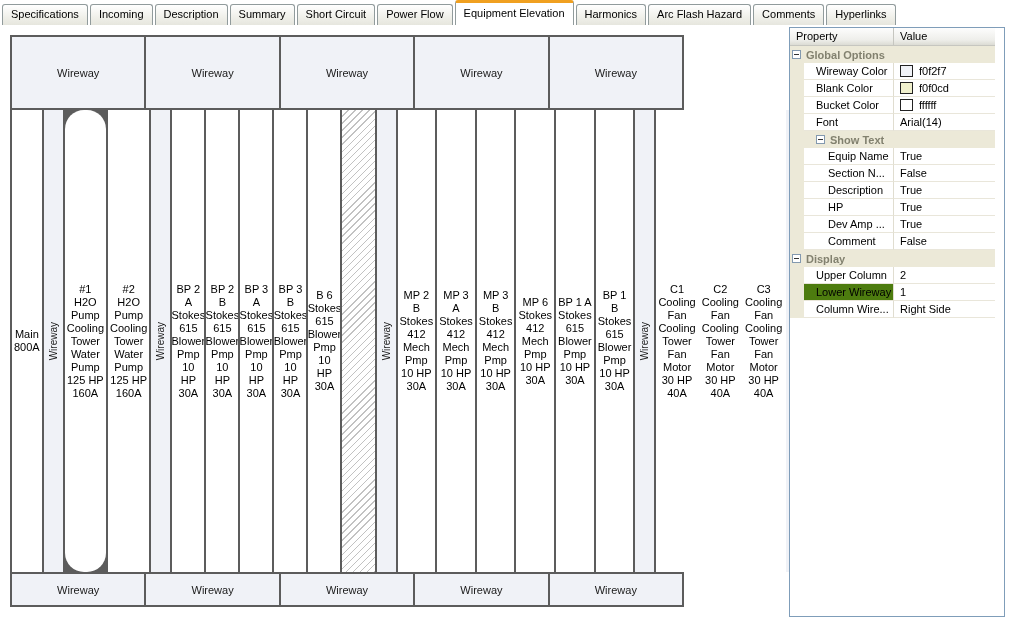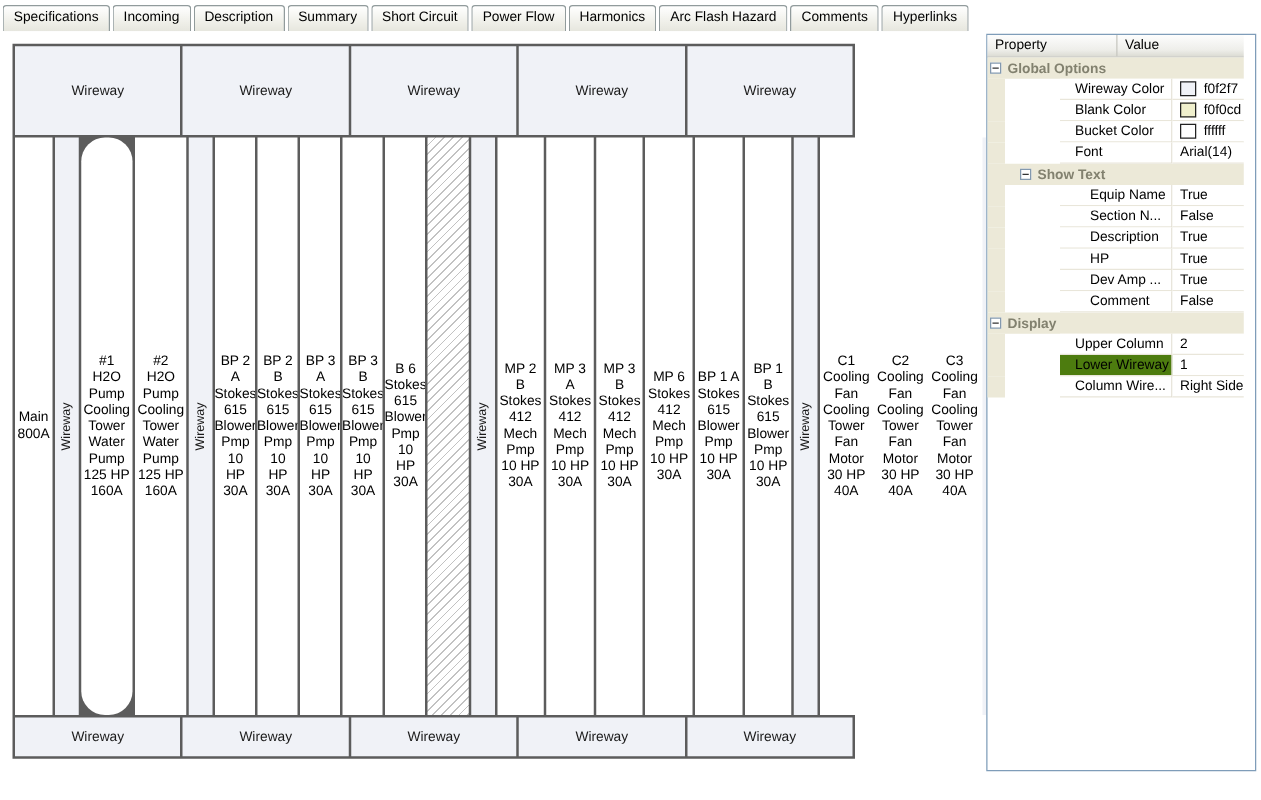"Equipment Elevation" div.tab { html: none -> <div>Equipment Elevation</div> }
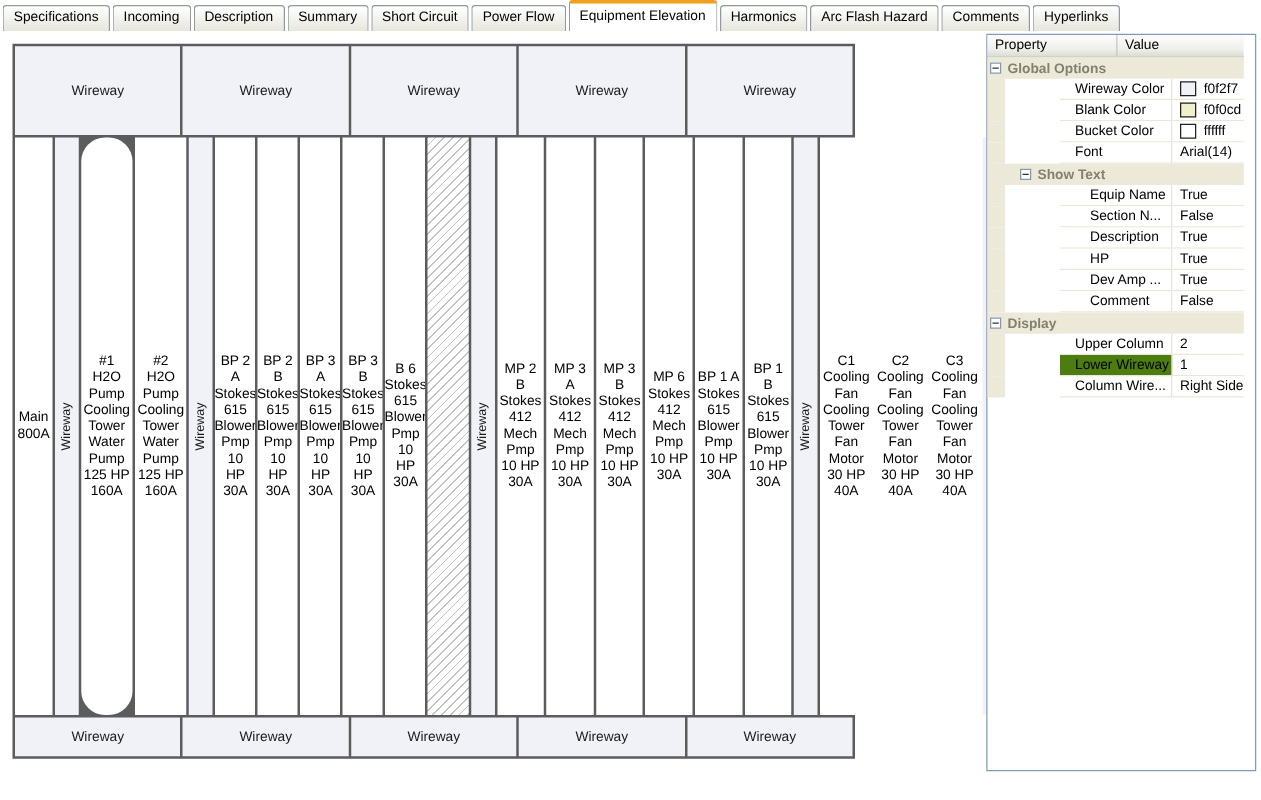"Wireway Color" .prow .lbl { margin-left: 44px -> none }
